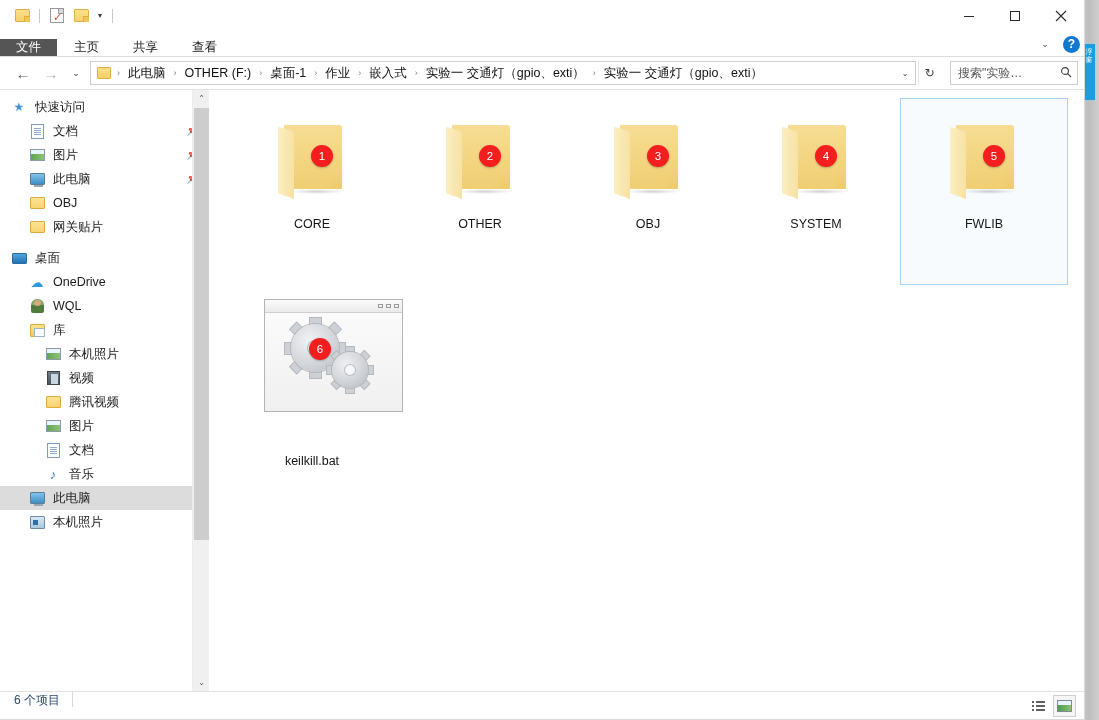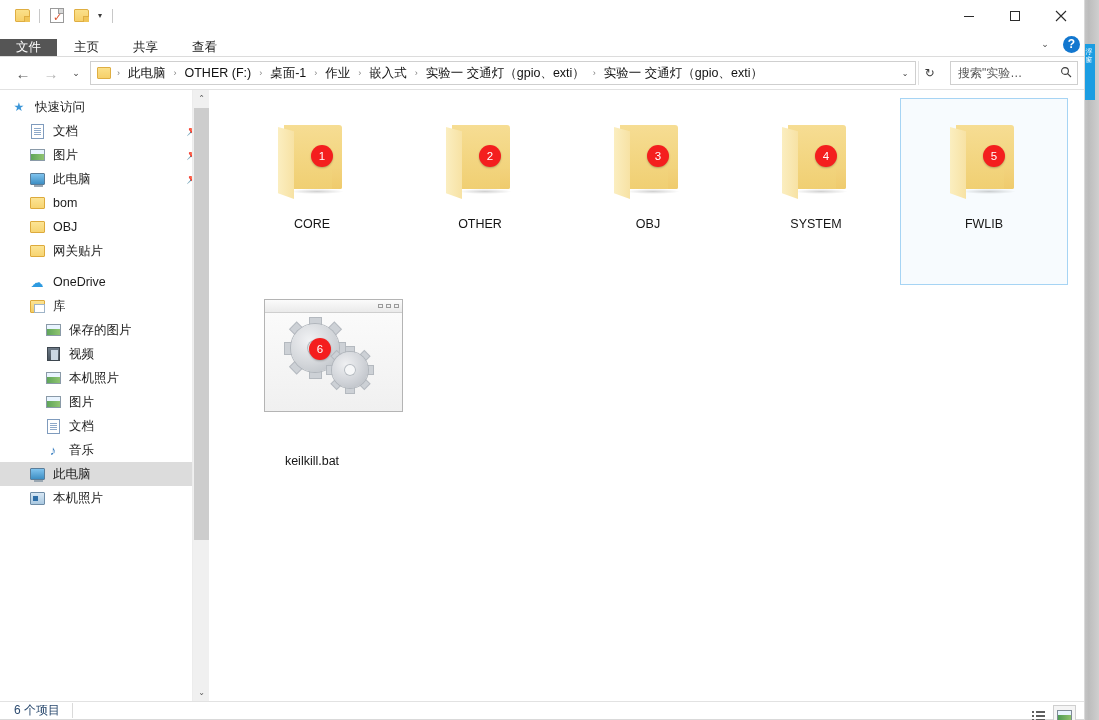"bom" div.navrow { html: <div> <span> <span></span> </span> <span>bom</span> </div> -> none }
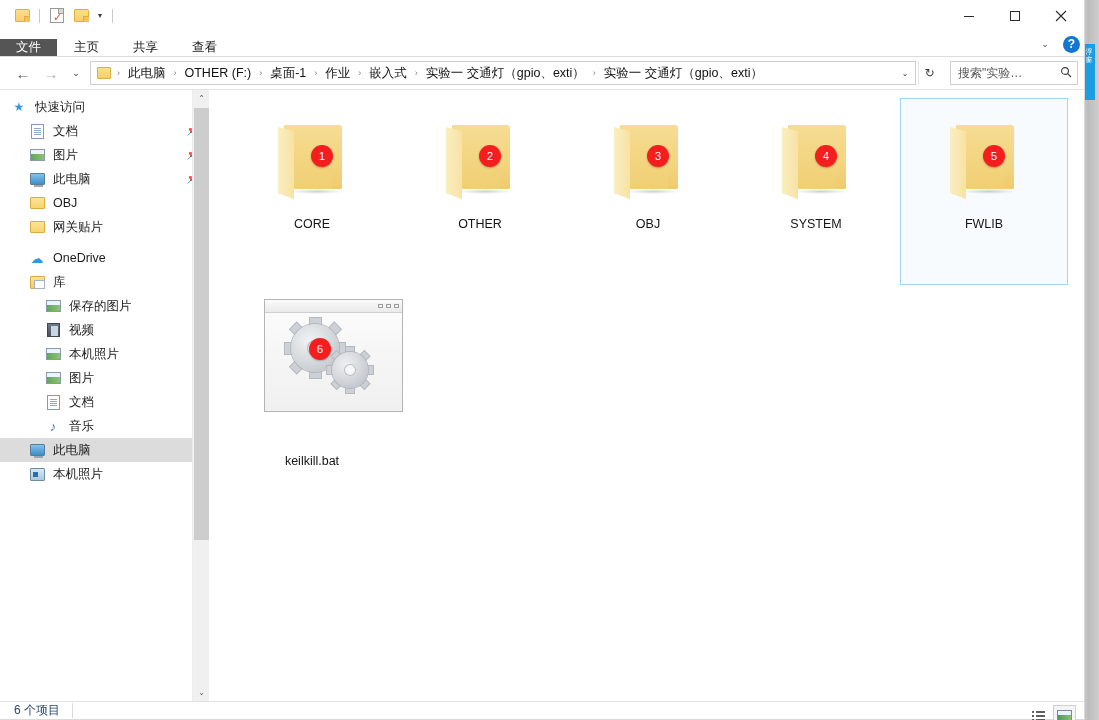"桌面" div.navrow { html: none -> <div> <span> <span></span> </span> <span>桌面</span> </div> }
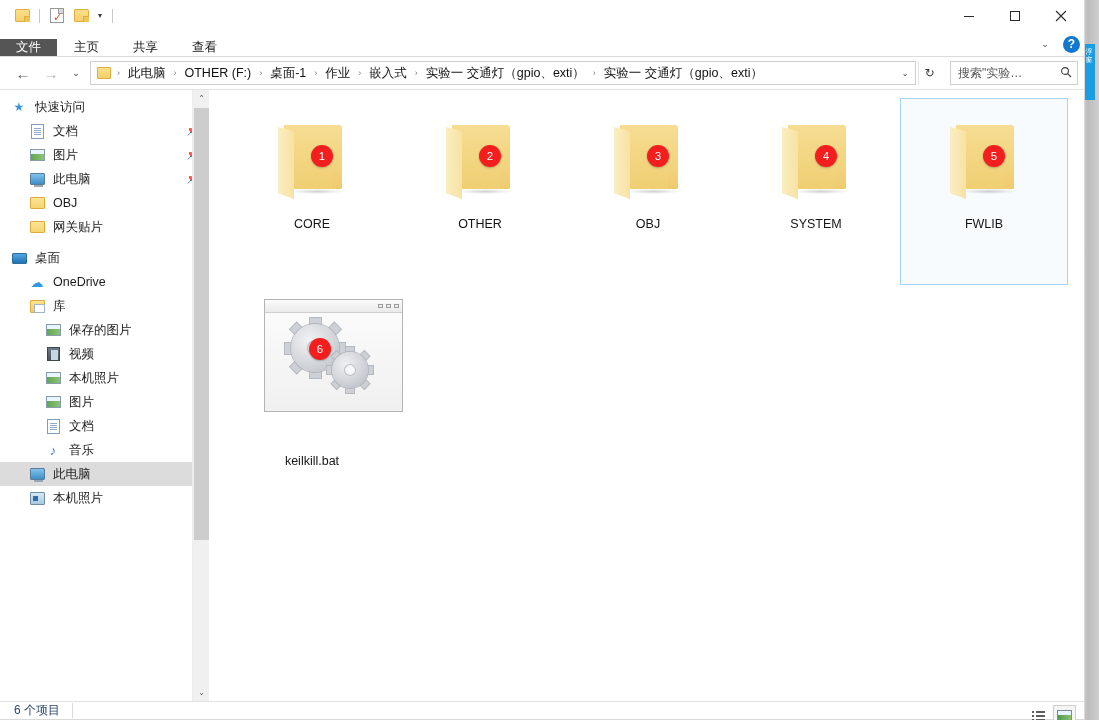"WQL" div.navrow { html: none -> <div> <span> <span></span> </span> <span>WQL</span> </div> }
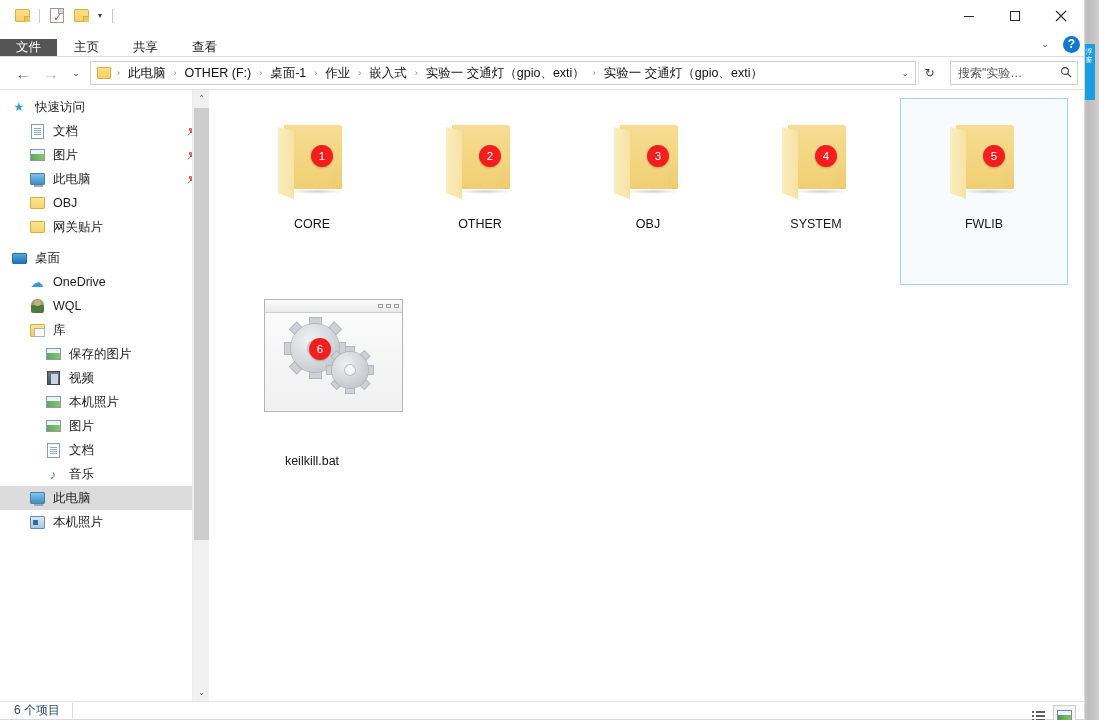"保存的图片" div.navrow { html: <div> <span> <span></span> </span> <span>保存的图片</span> </div> -> none }
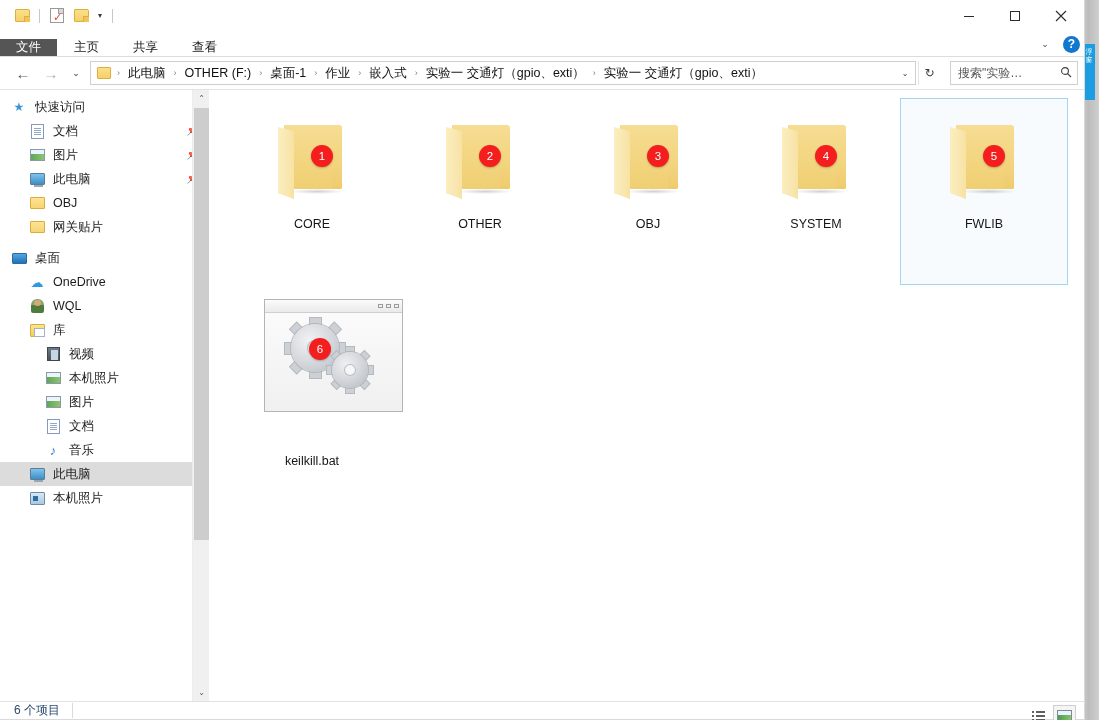"视频" div.navrow { order: before "本机照片" -> after "本机照片" }
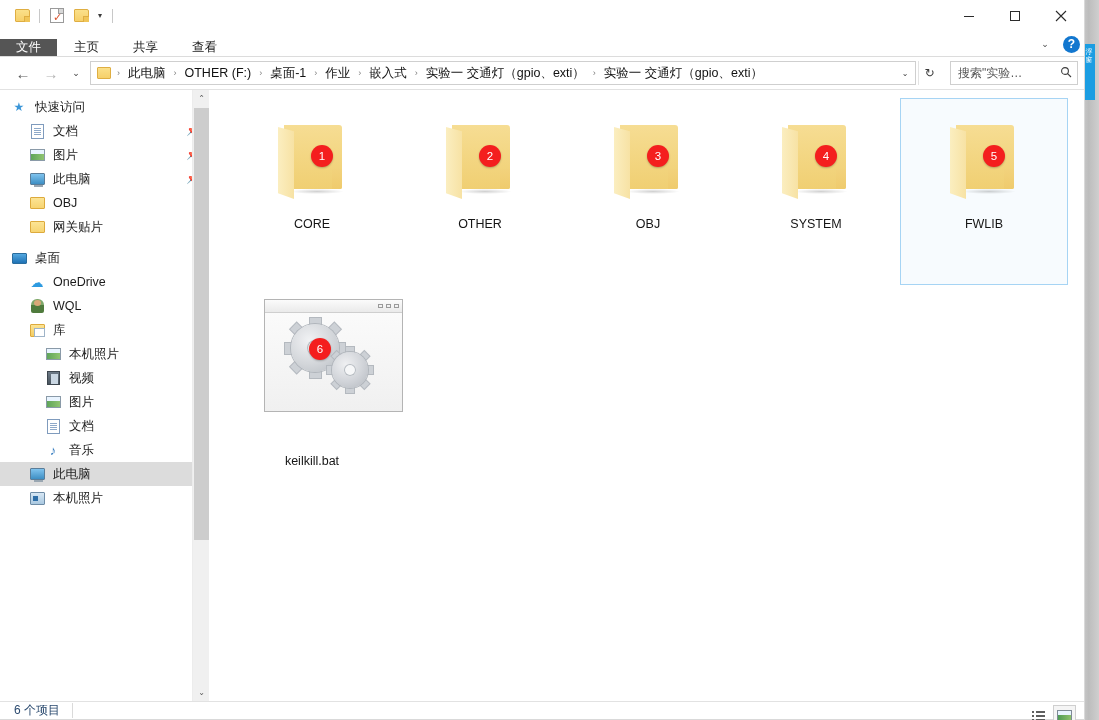"腾讯视频" div.navrow { html: none -> <div> <span> <span></span> </span> <span>腾讯视频</span> </div> }
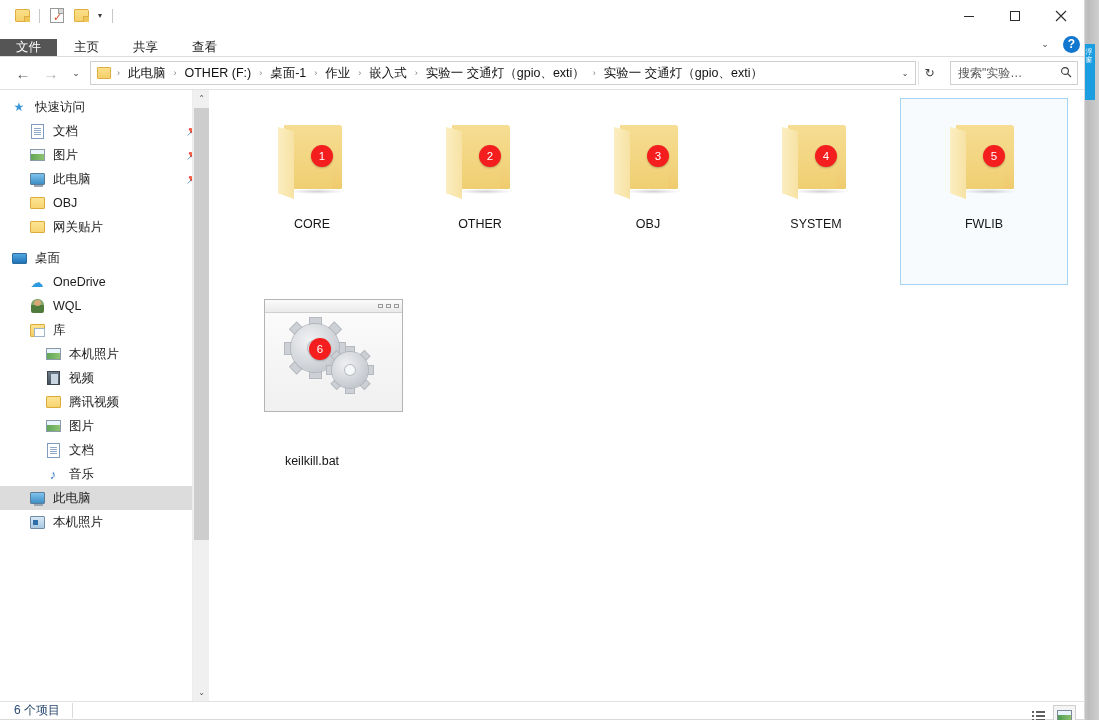"6 个项目" .statusbar { align-items: center -> none; height: 18px -> 28px }
